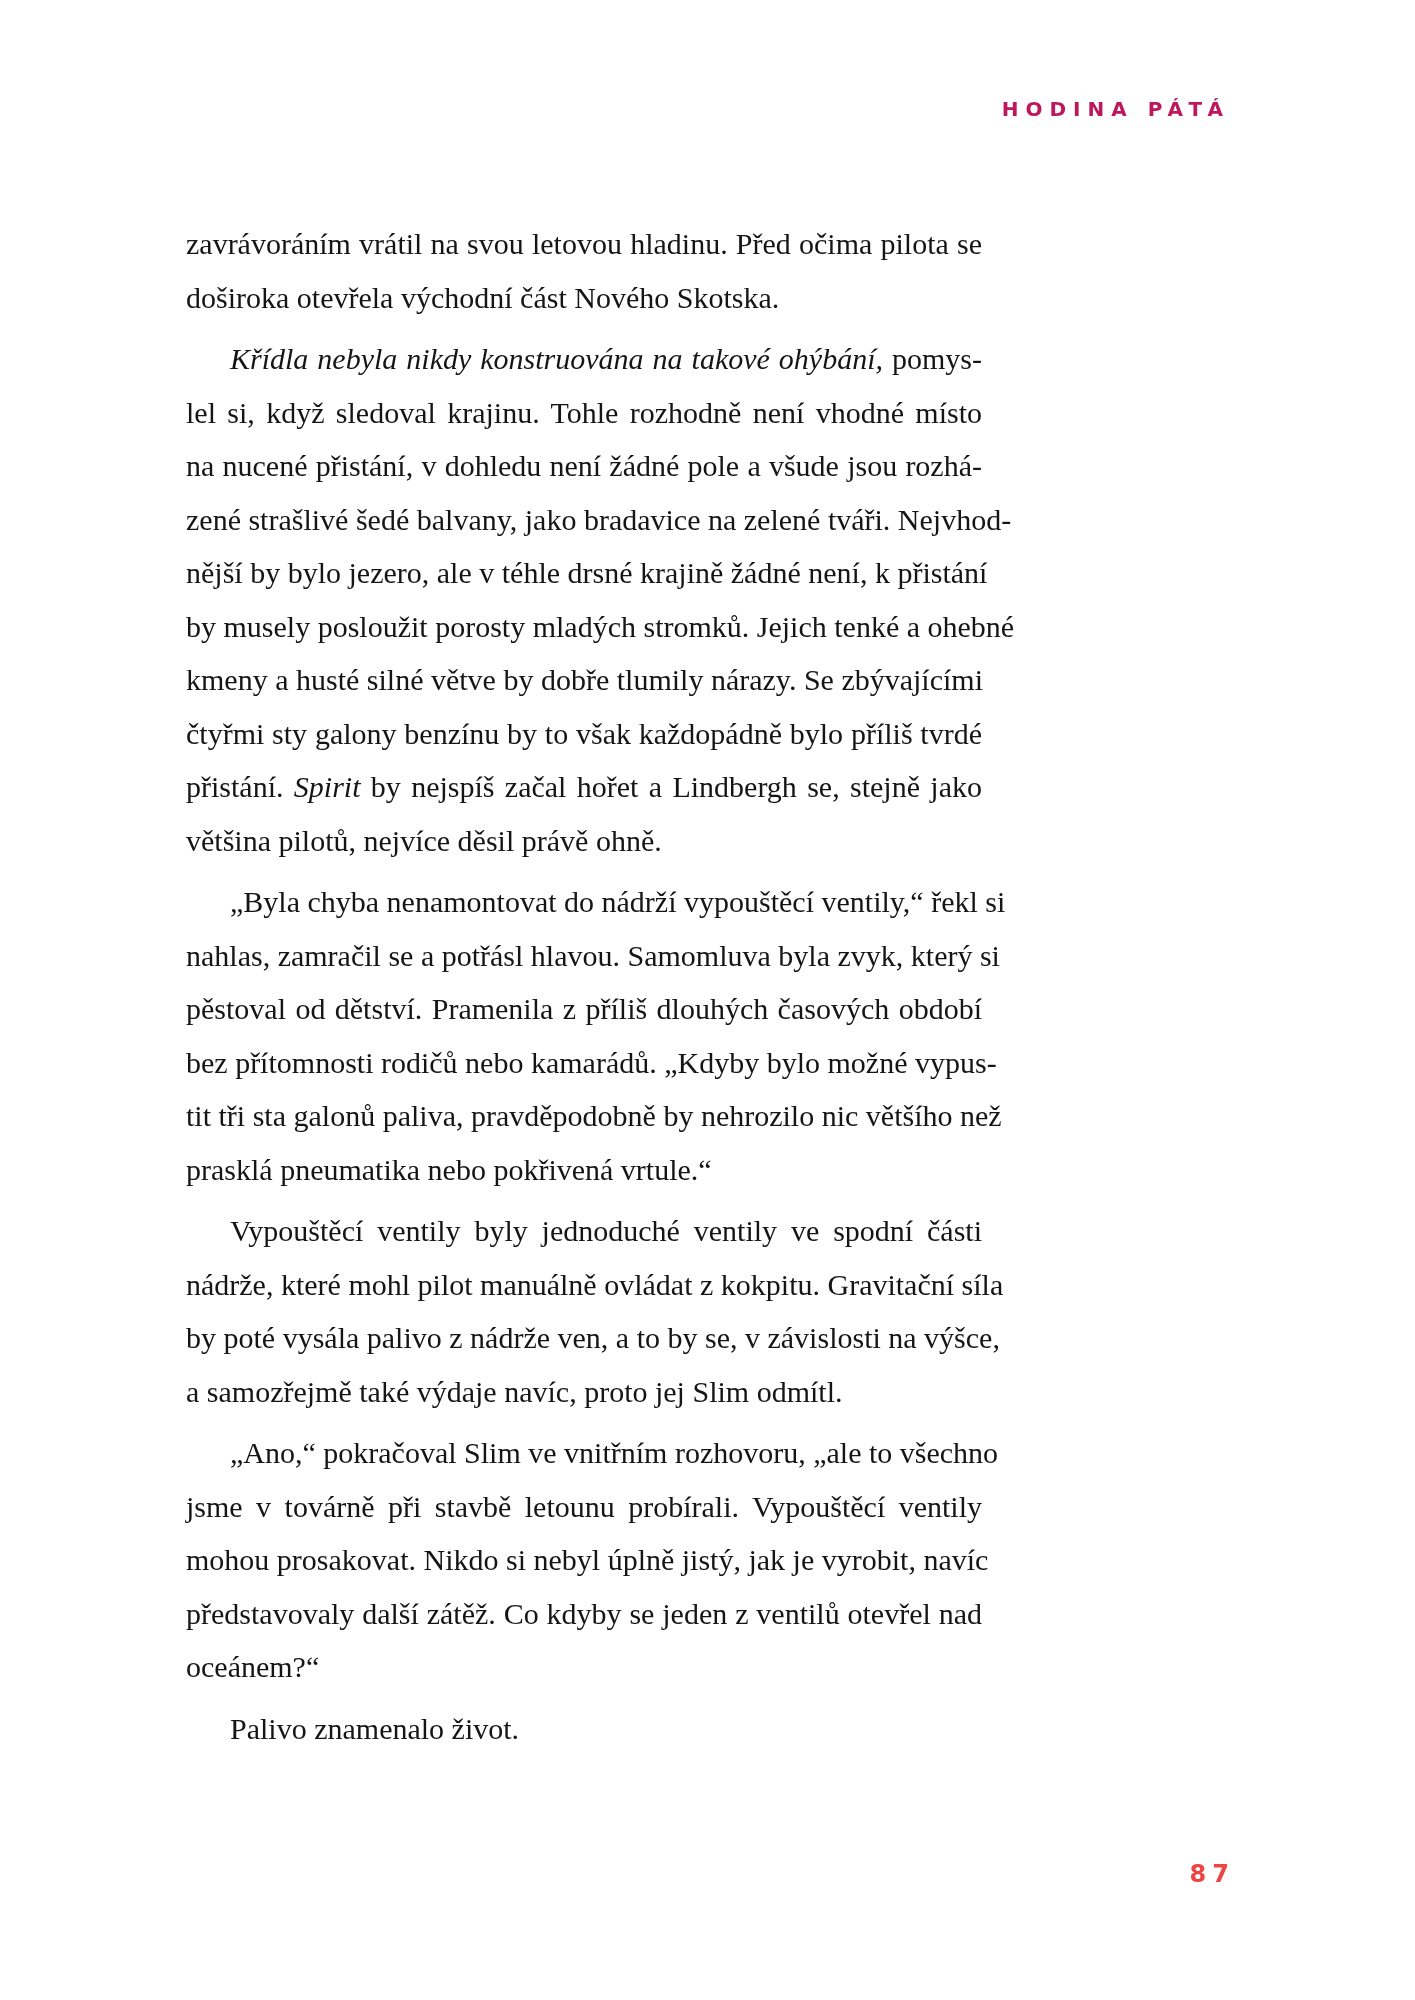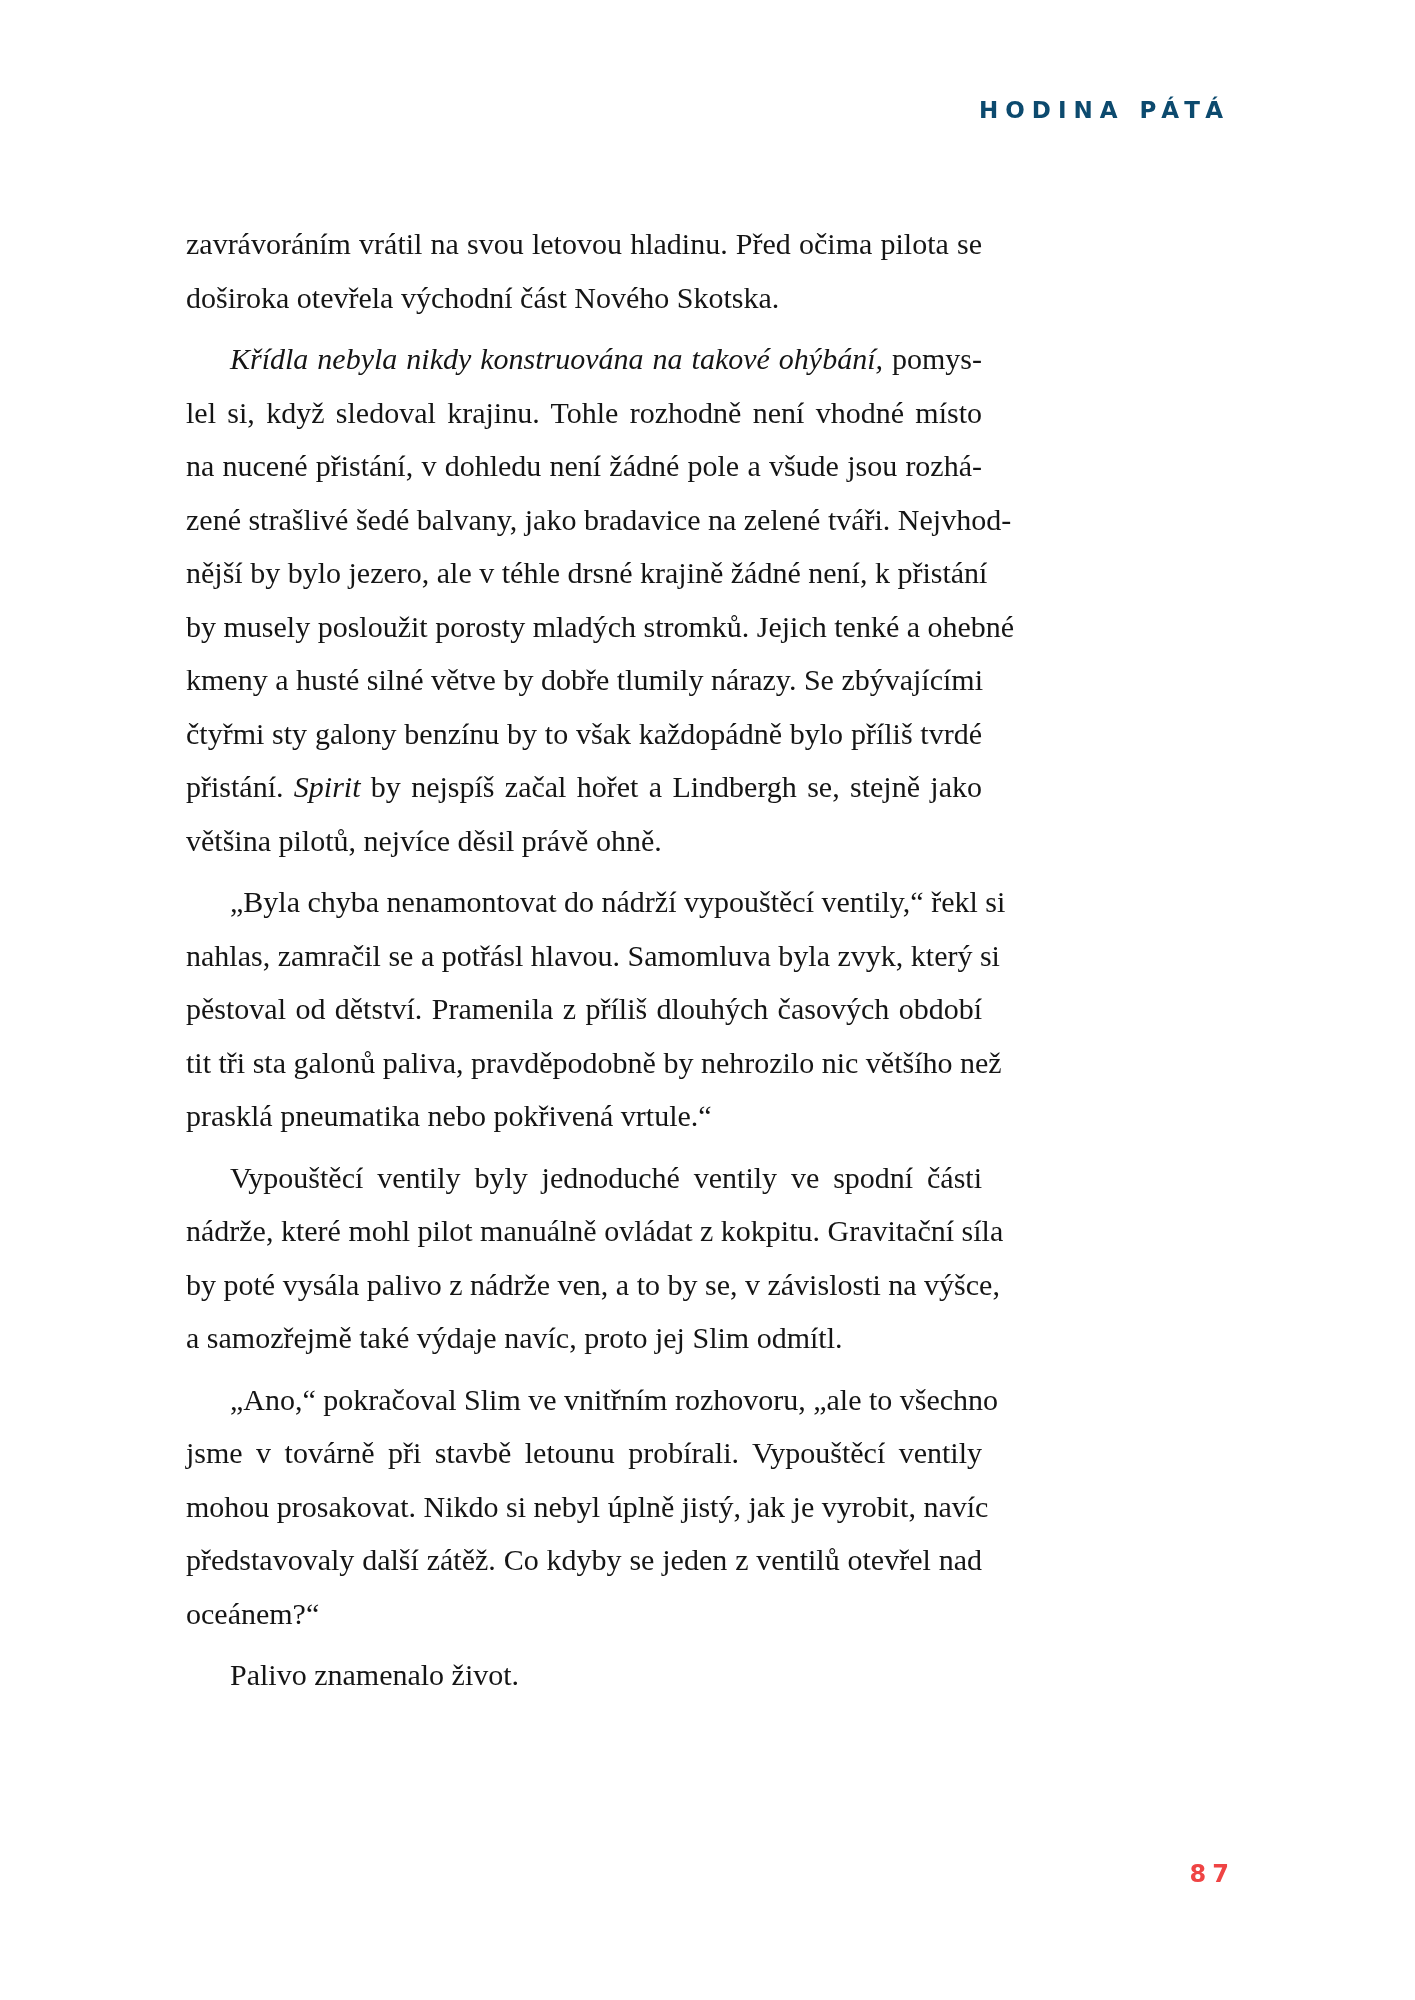"HODINA PÁTÁ" .running-header { color: #0c4a6e -> #be185d; font-size: 23px -> 20px }
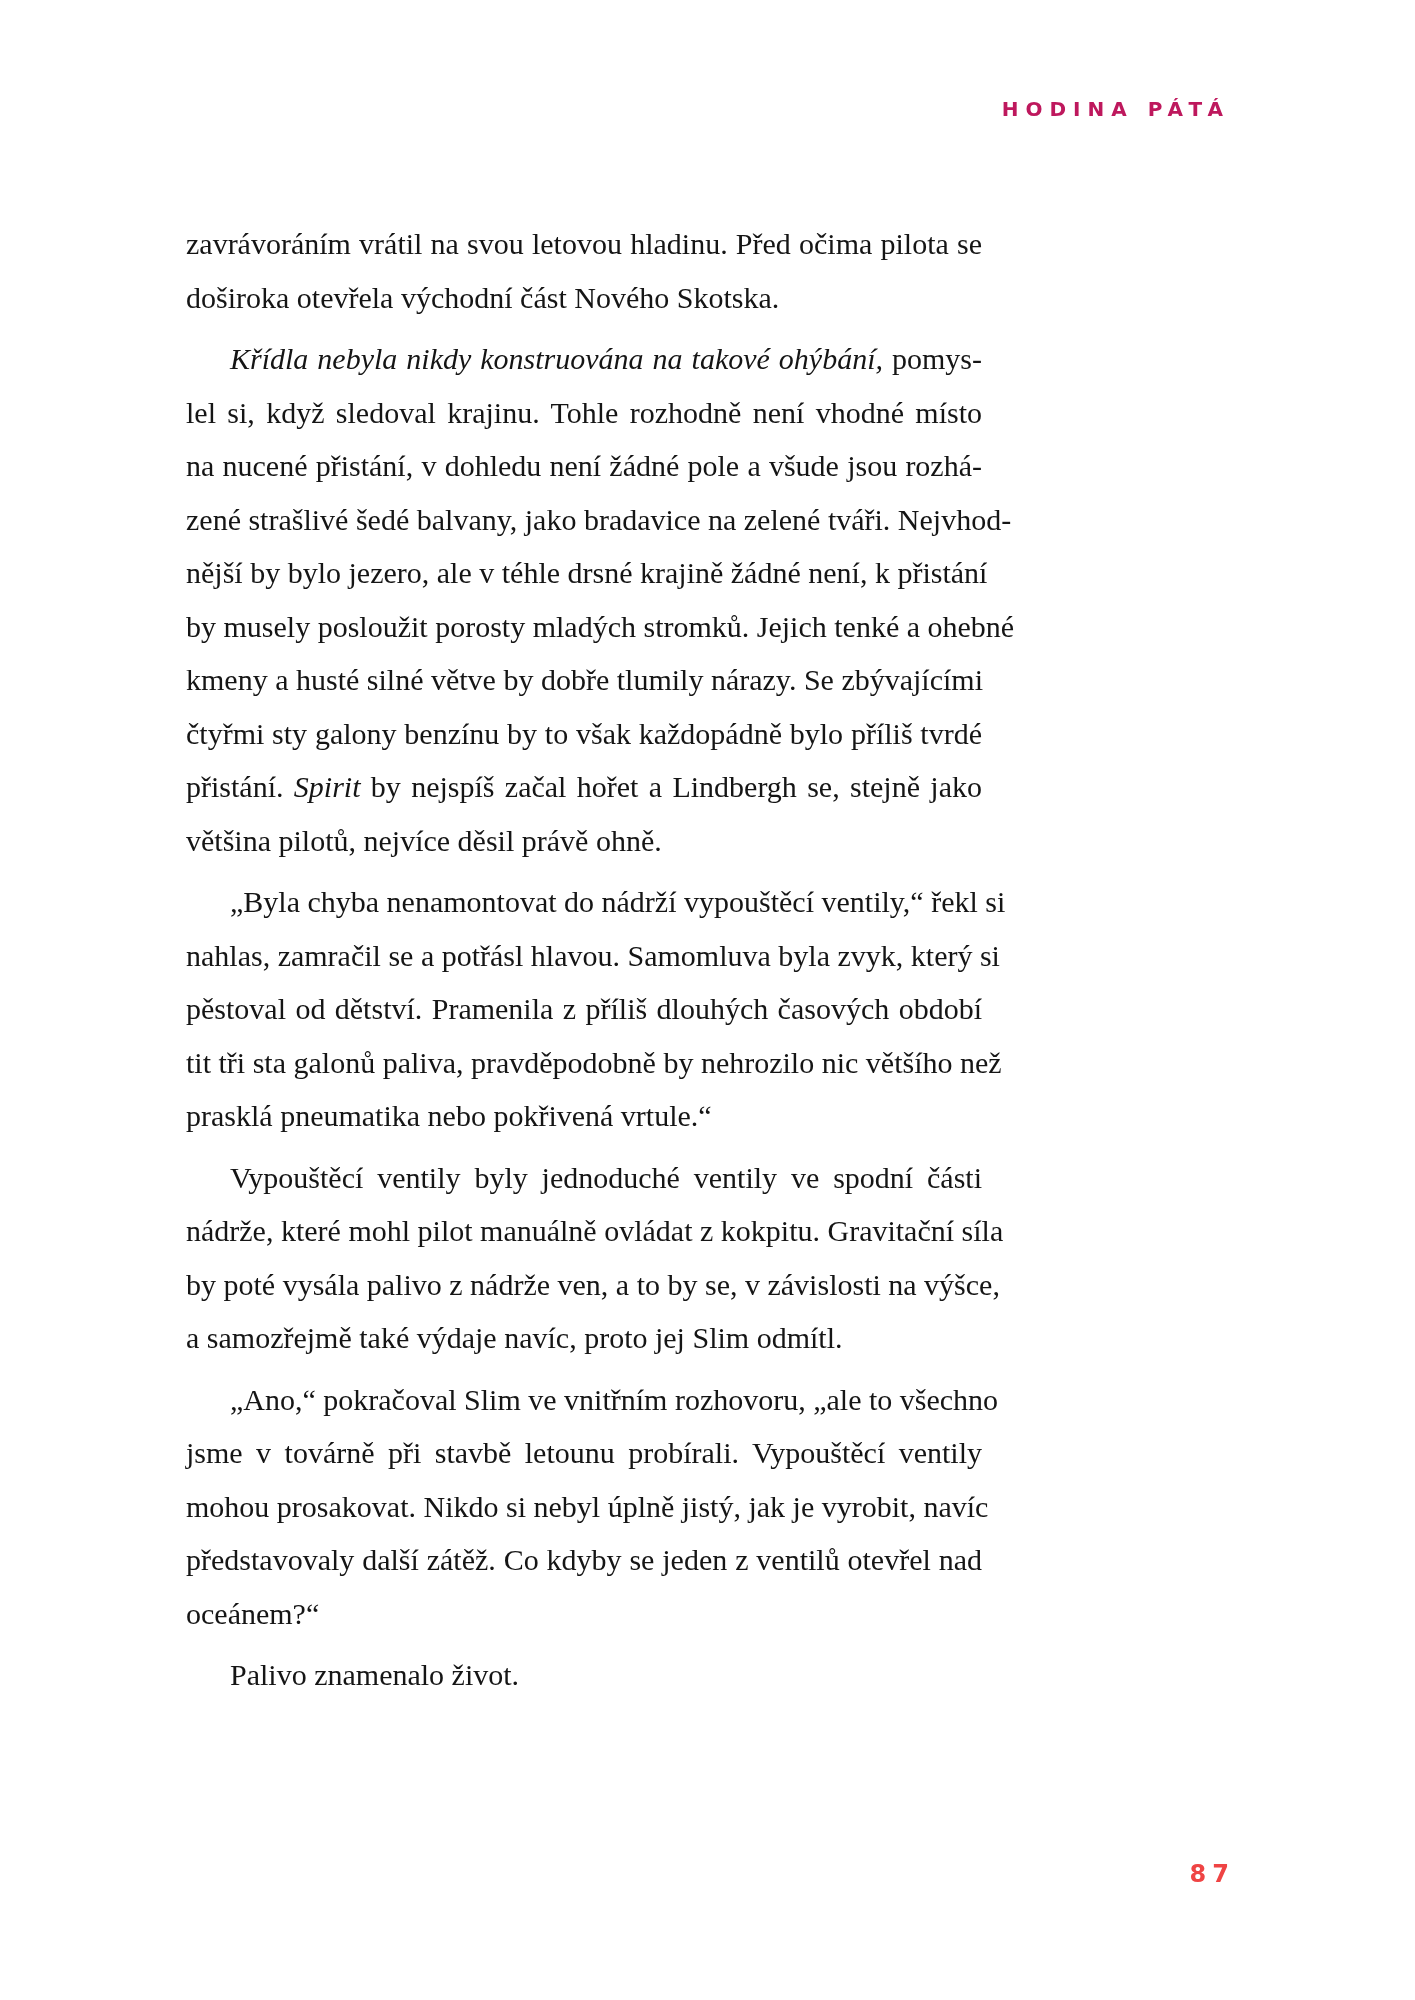"bez přítomnosti rodičů nebo kamarádů." div.line { html: none -> <div><span>bez přítomnosti rodičů nebo kamarádů. „Kdyby bylo možné vypus-</span></div> }
